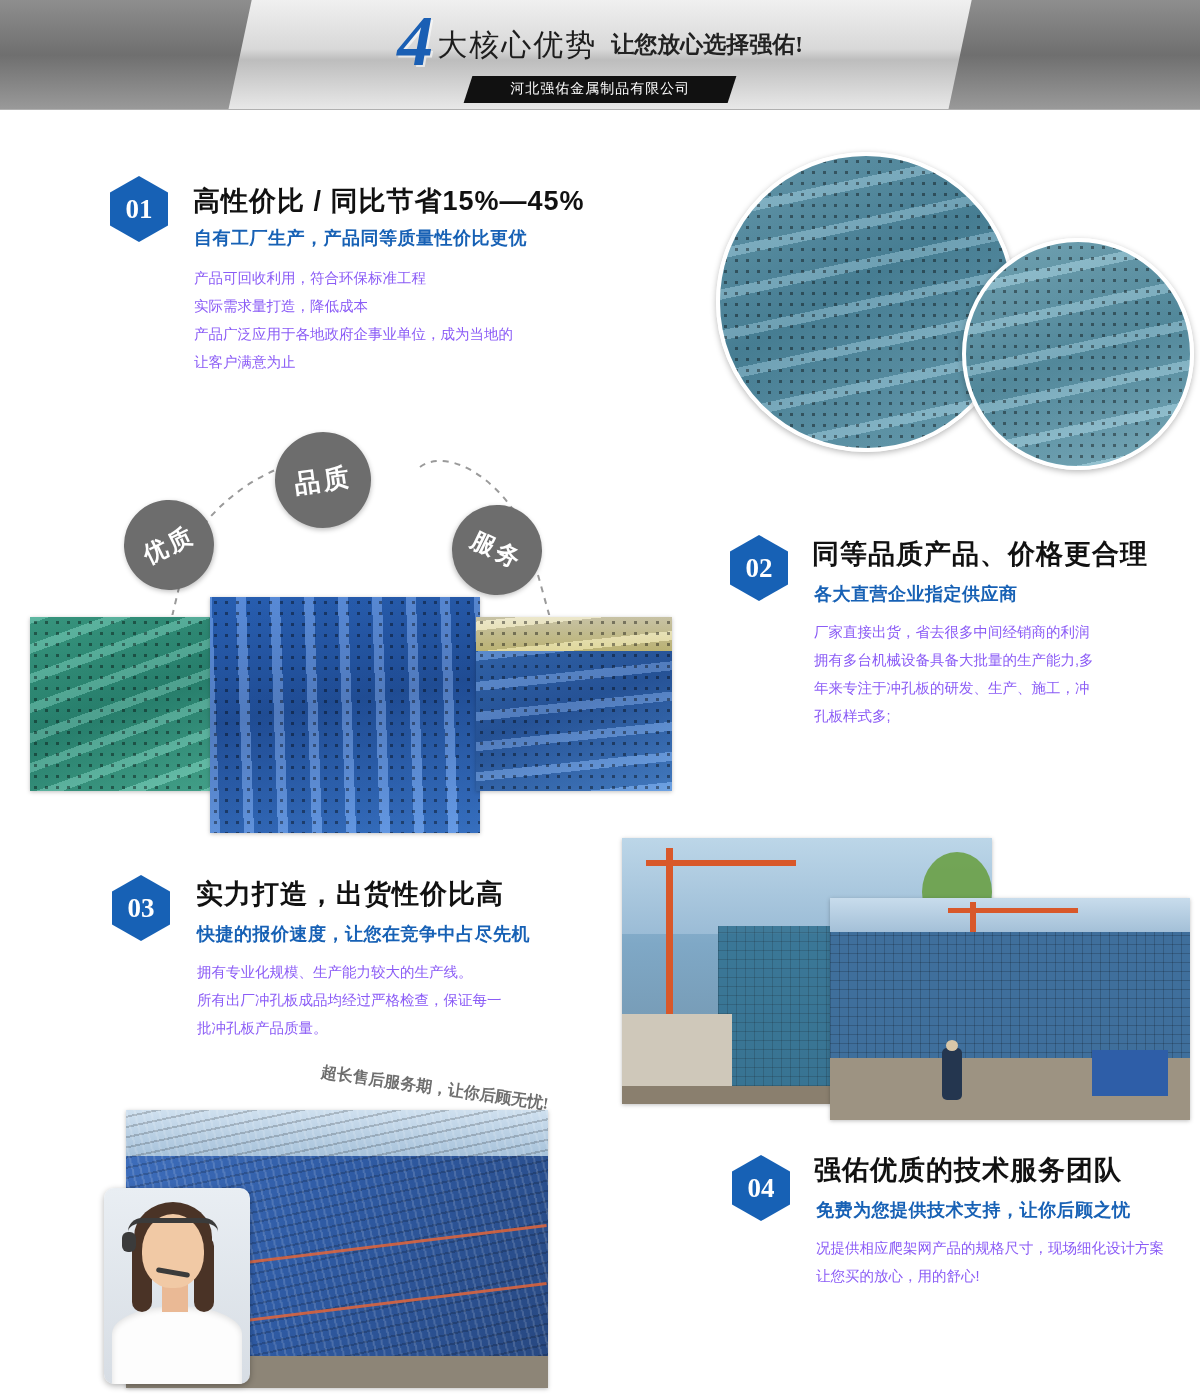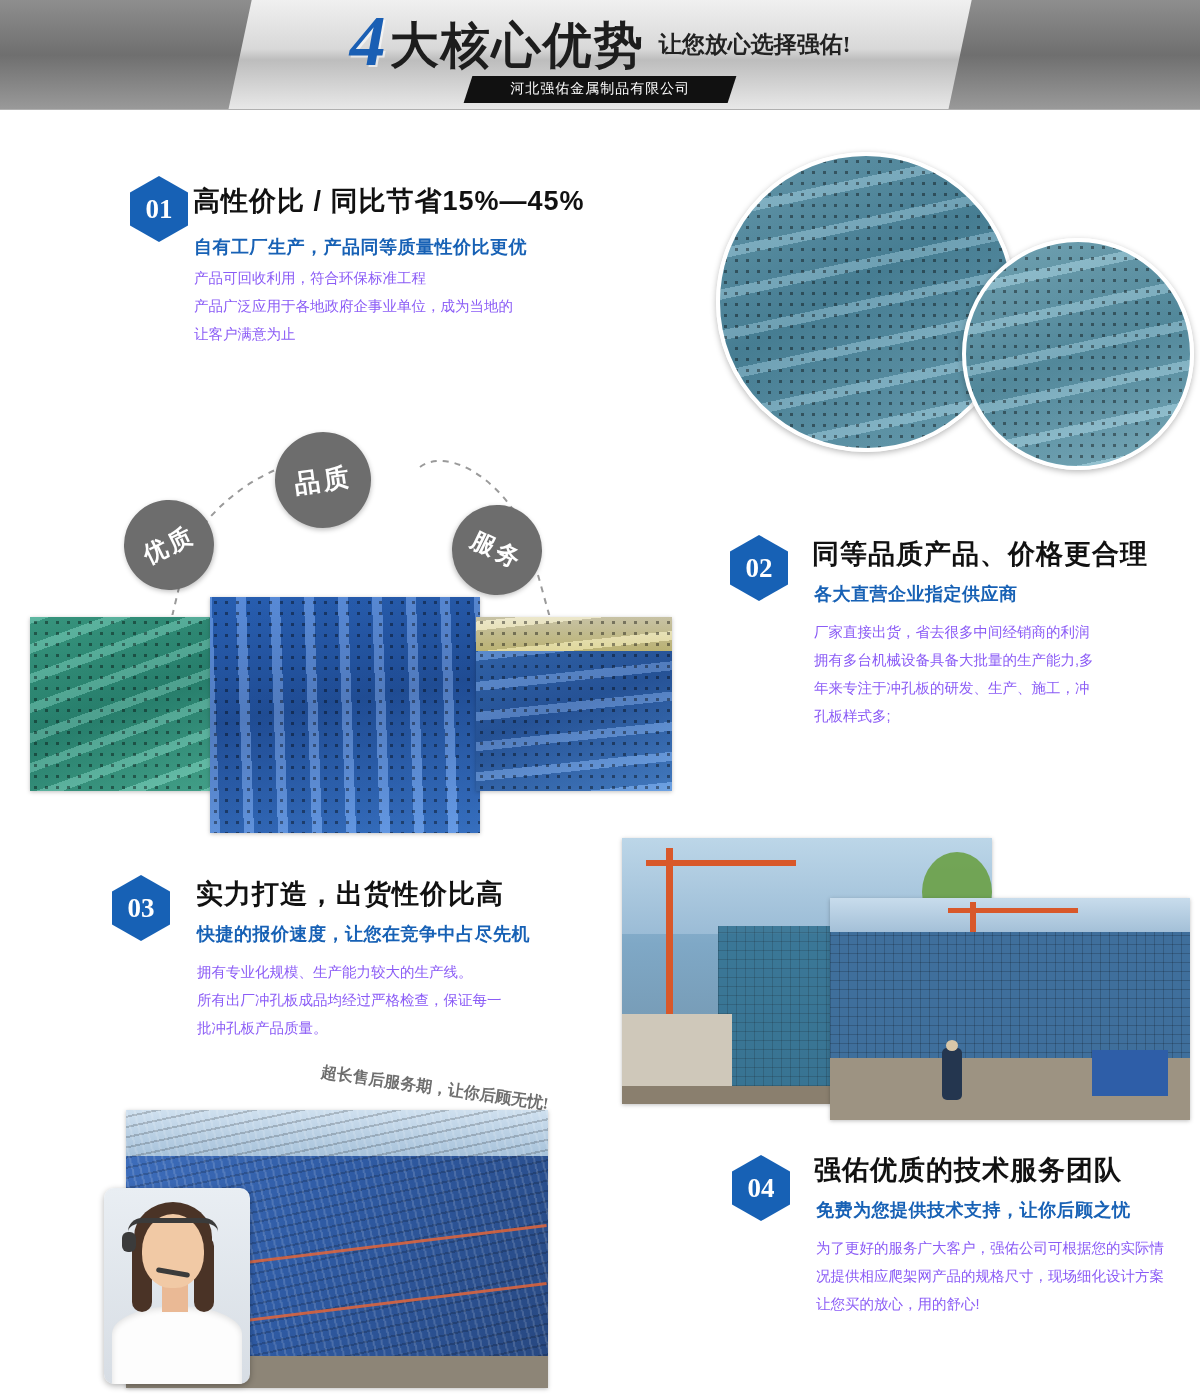"大核心优势" .title-main { font-size: 49px -> 30px; font-weight: bold -> normal }
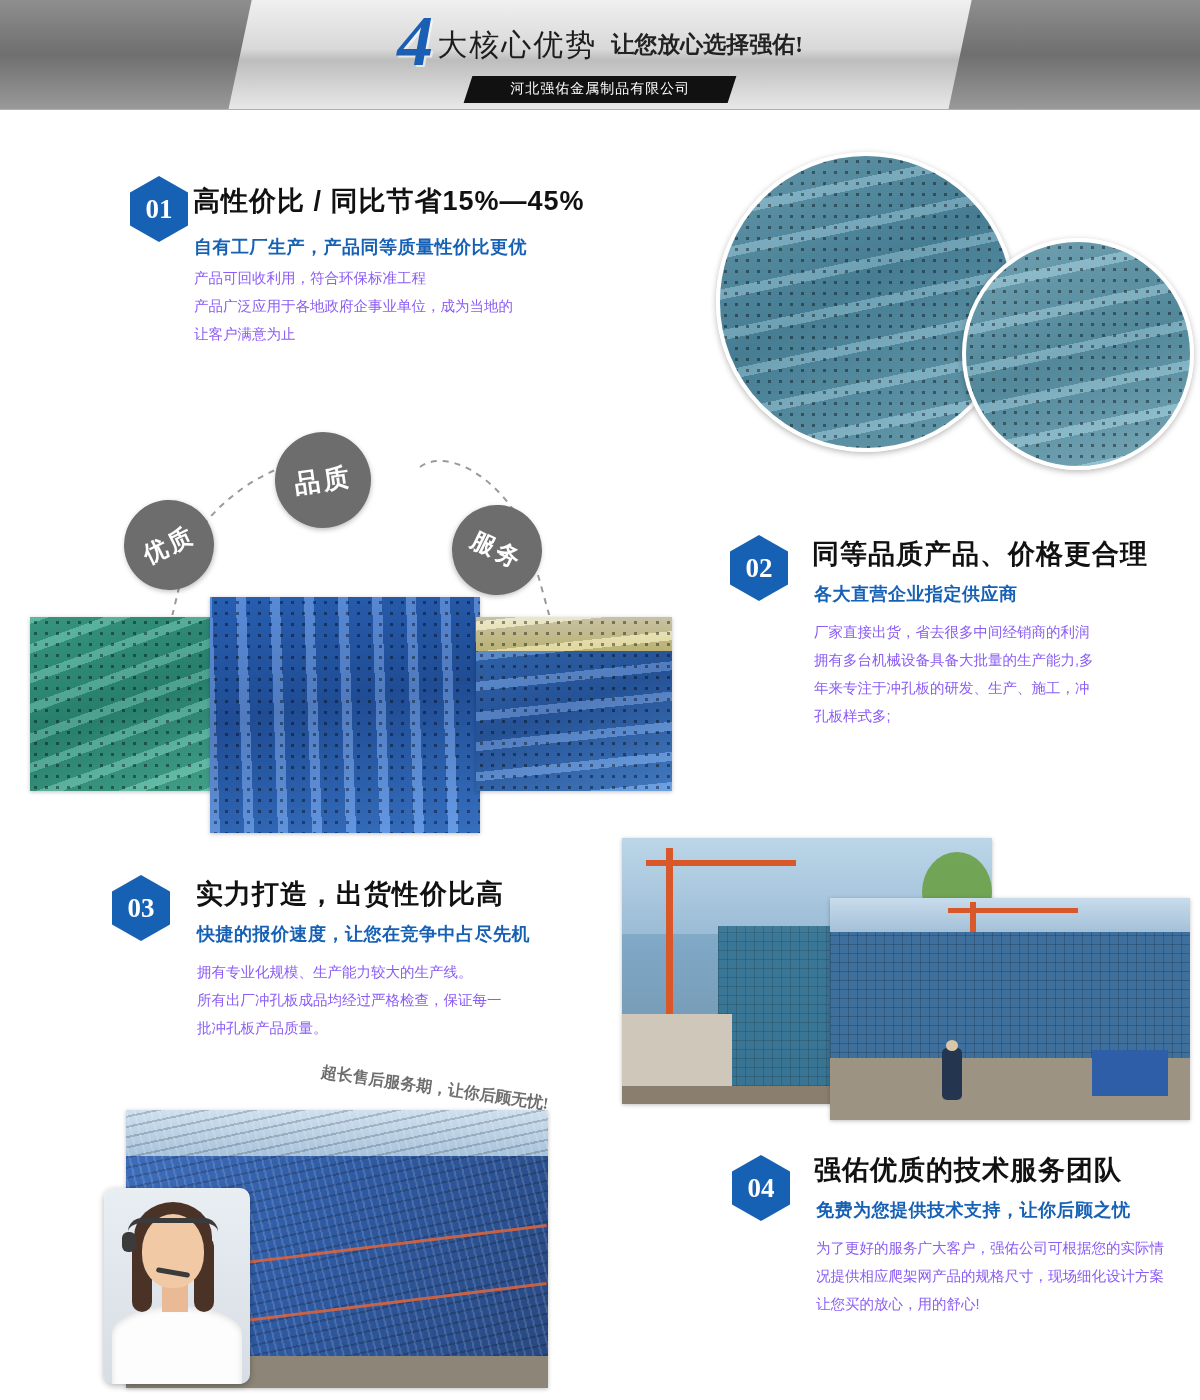"01" div.hexnum { margin-left: 20px -> none }
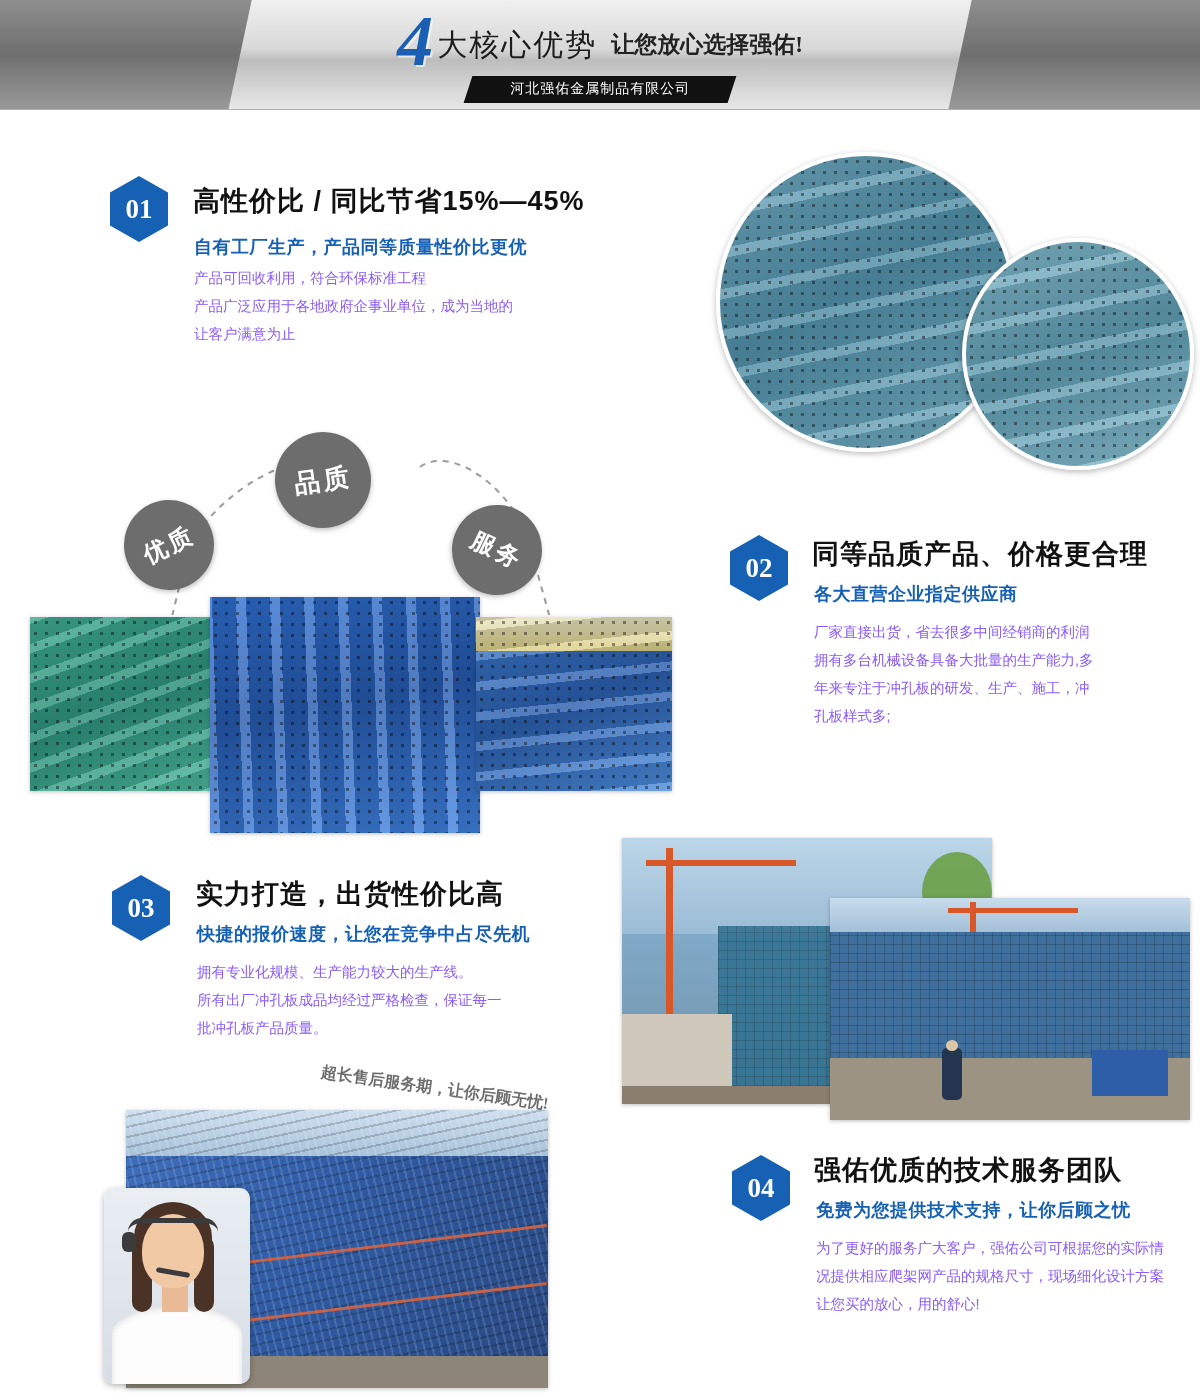"自有工厂生产，产品同等质量性价比更优" div.blk-sub { top: 235px -> 226px }
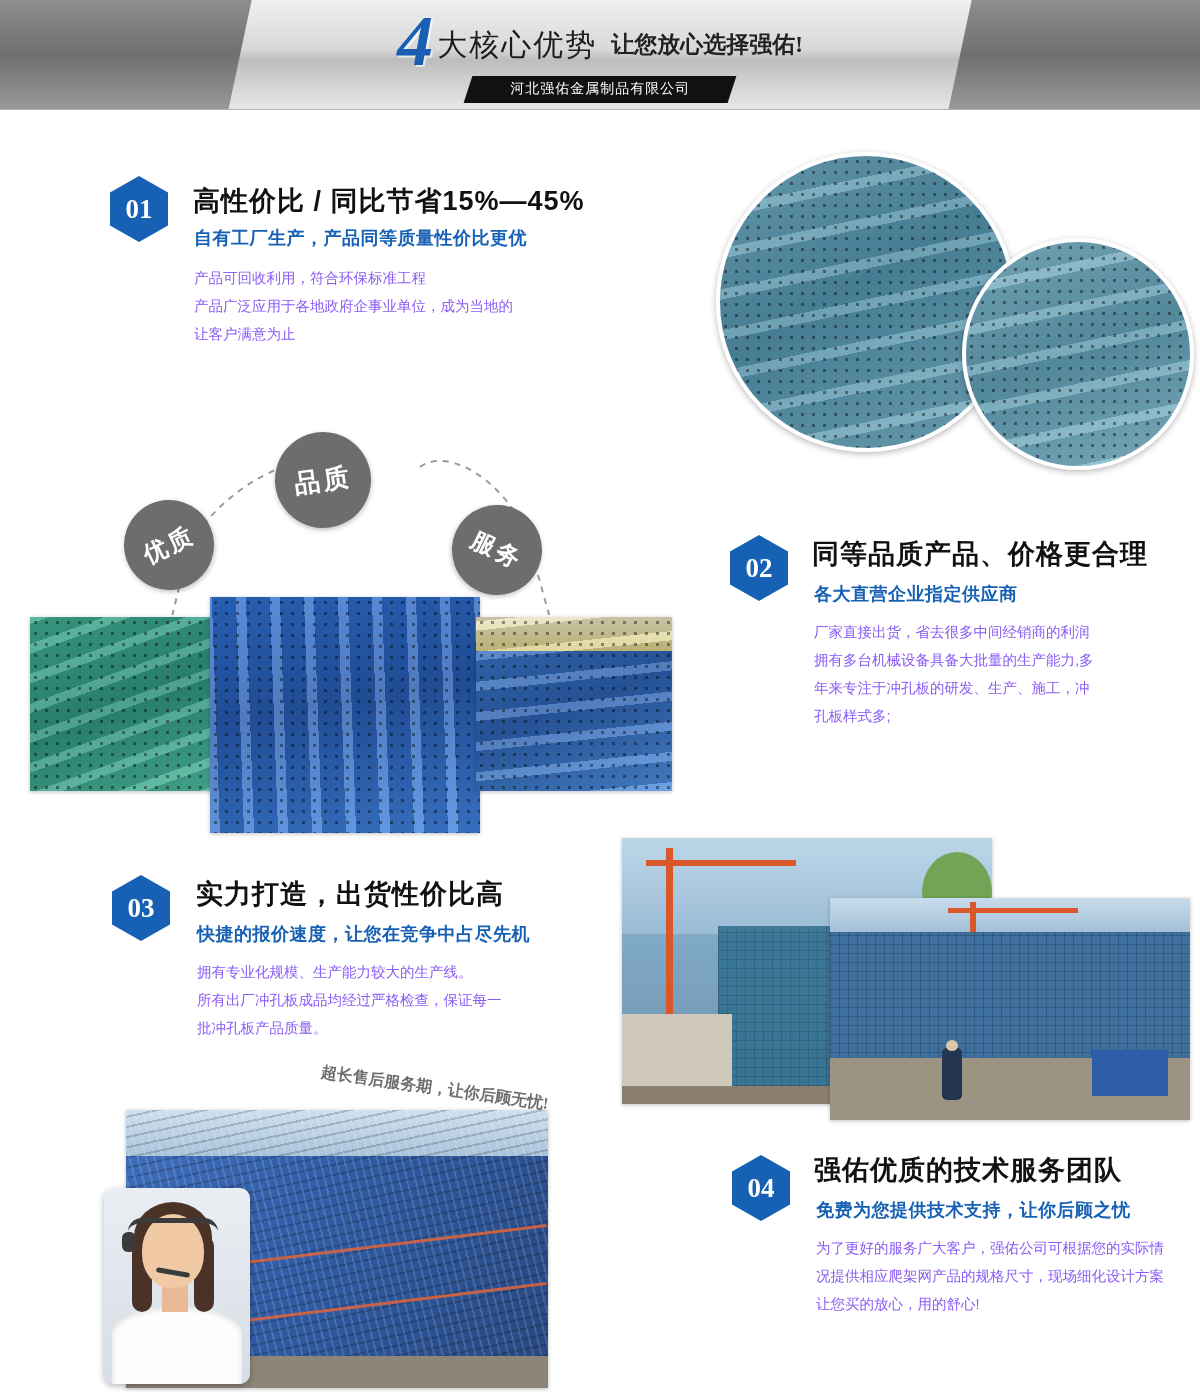"实际需求量打造，降低成本" div { html: none -> <div>实际需求量打造，降低成本</div> }
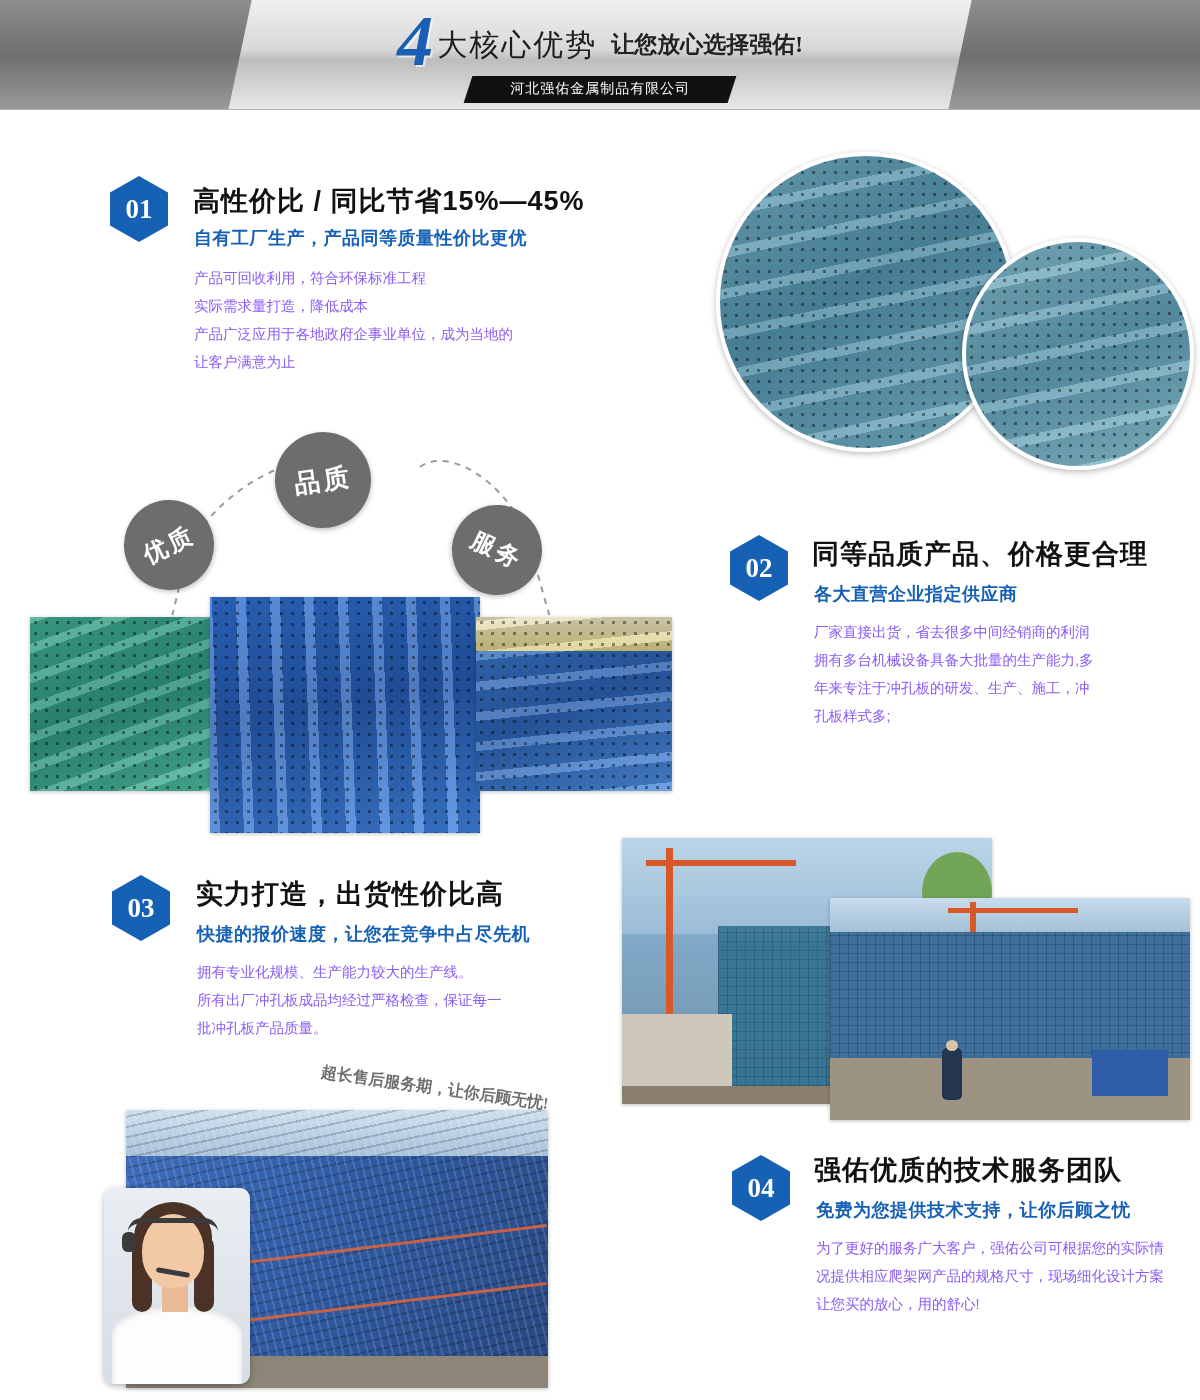"为了更好的服务广大客户，强佑公司可根据您的实际情" div { html: <div>为了更好的服务广大客户，强佑公司可根据您的实际情</div> -> none }
